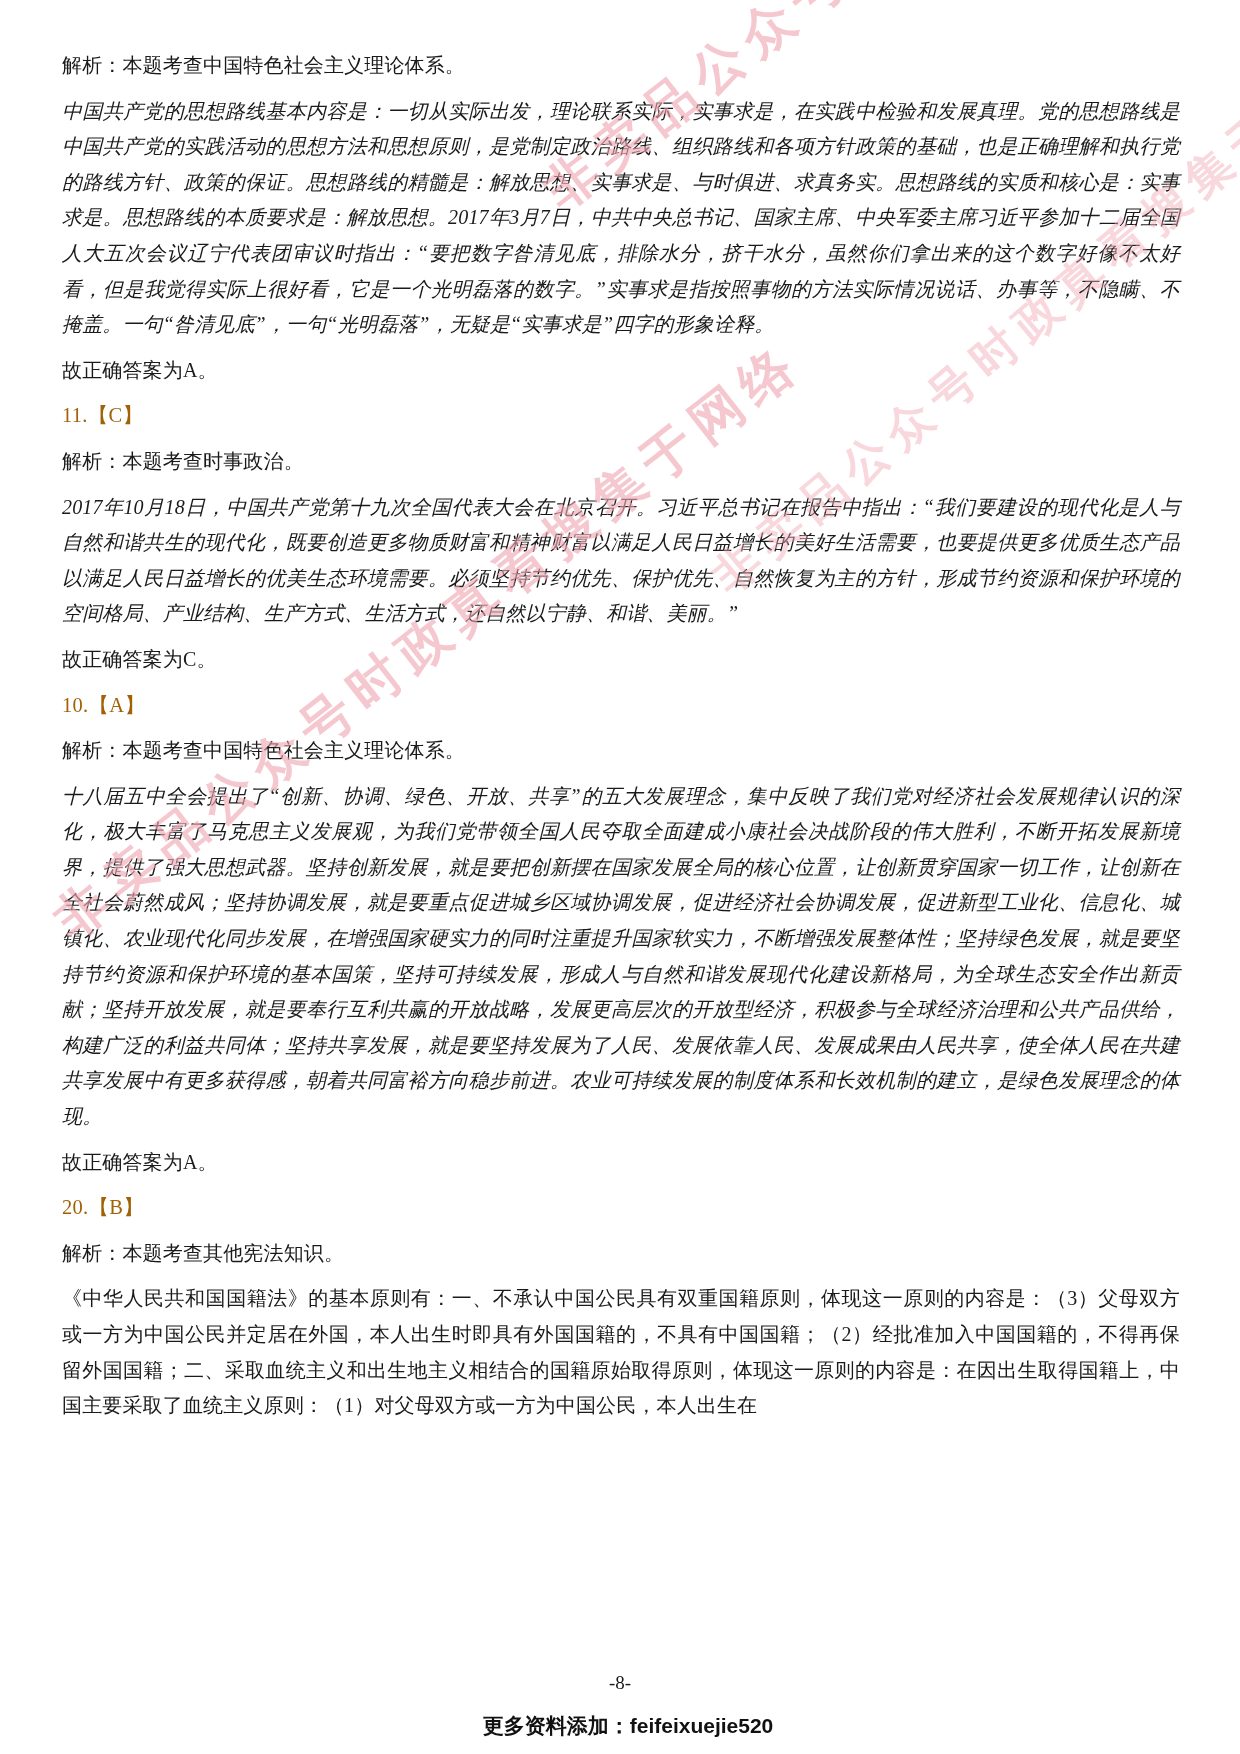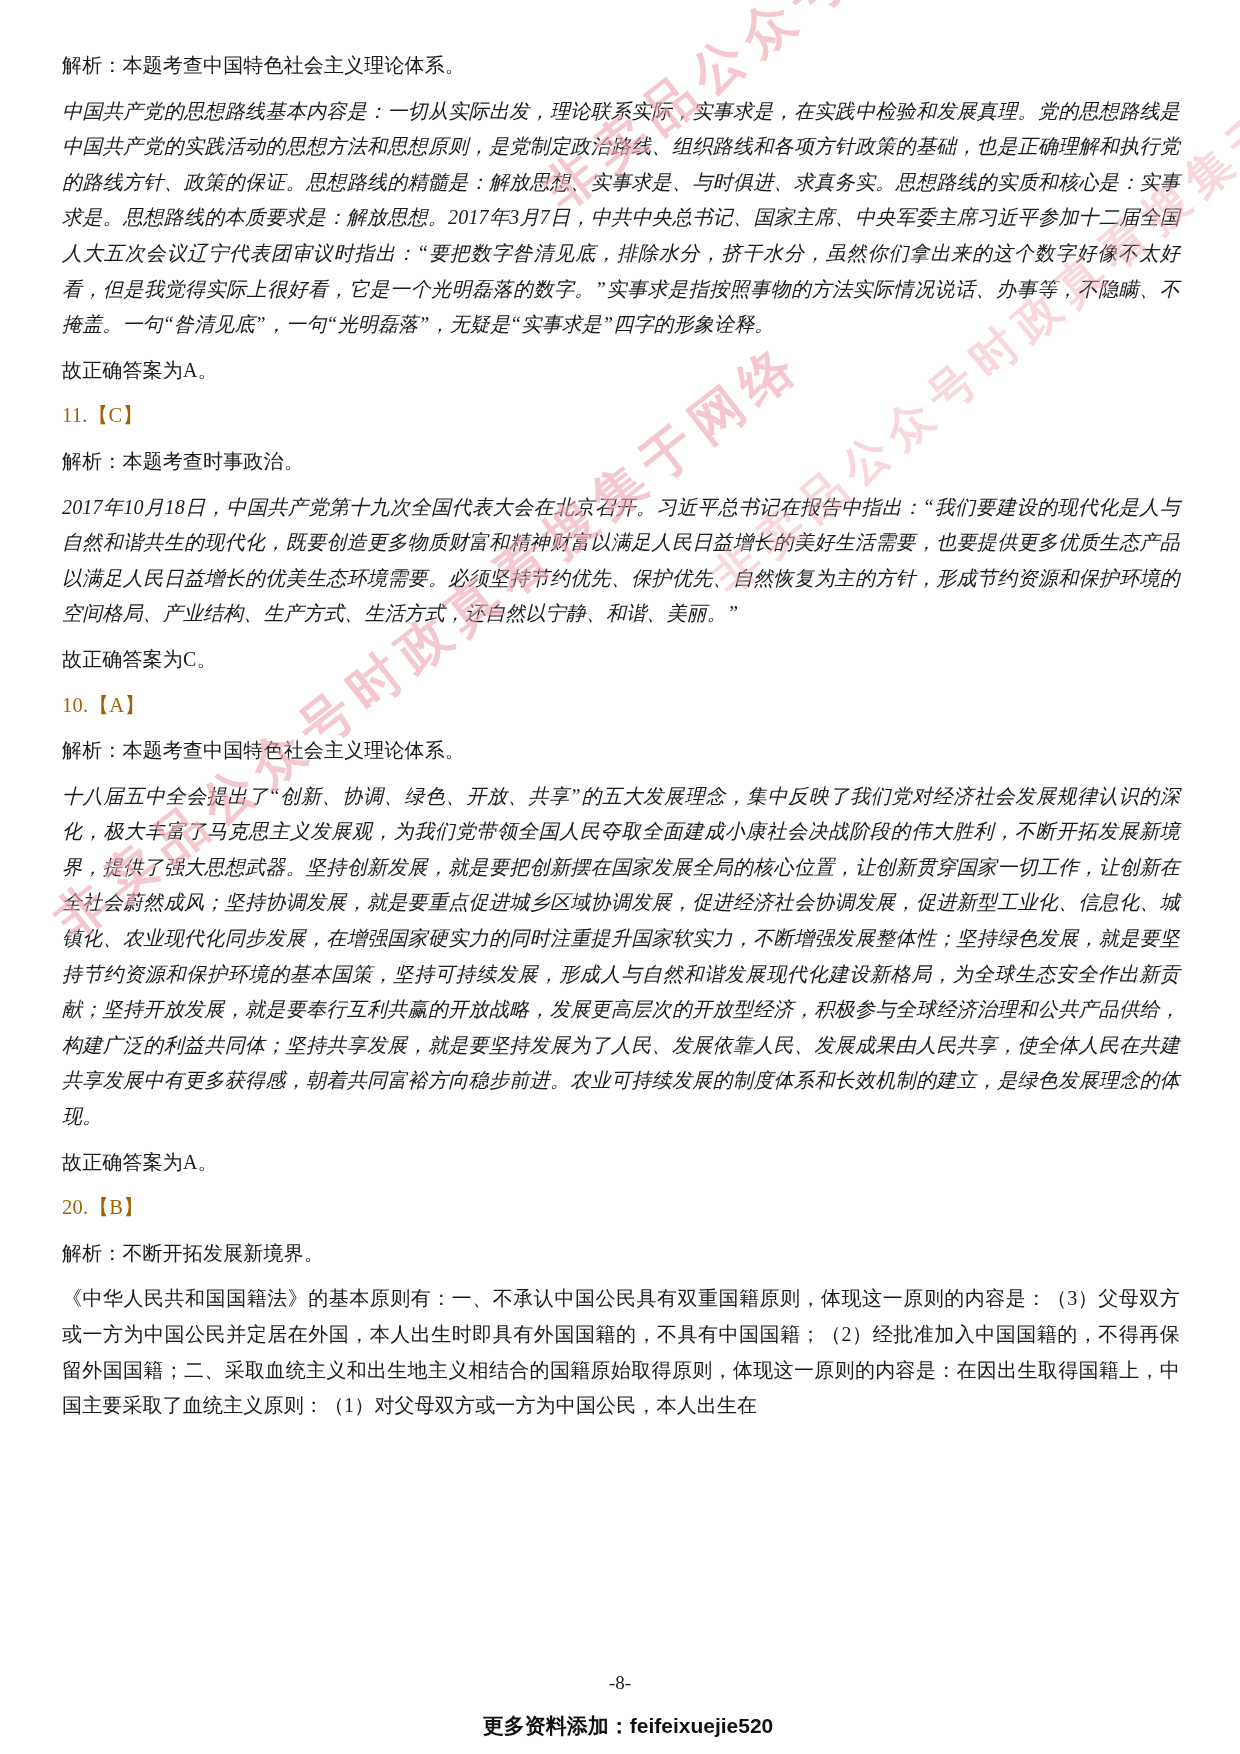"解析：不断开拓发展新境界。" p.para { text: 不断开拓发展新境界 -> 本题考查其他宪法知识 }
